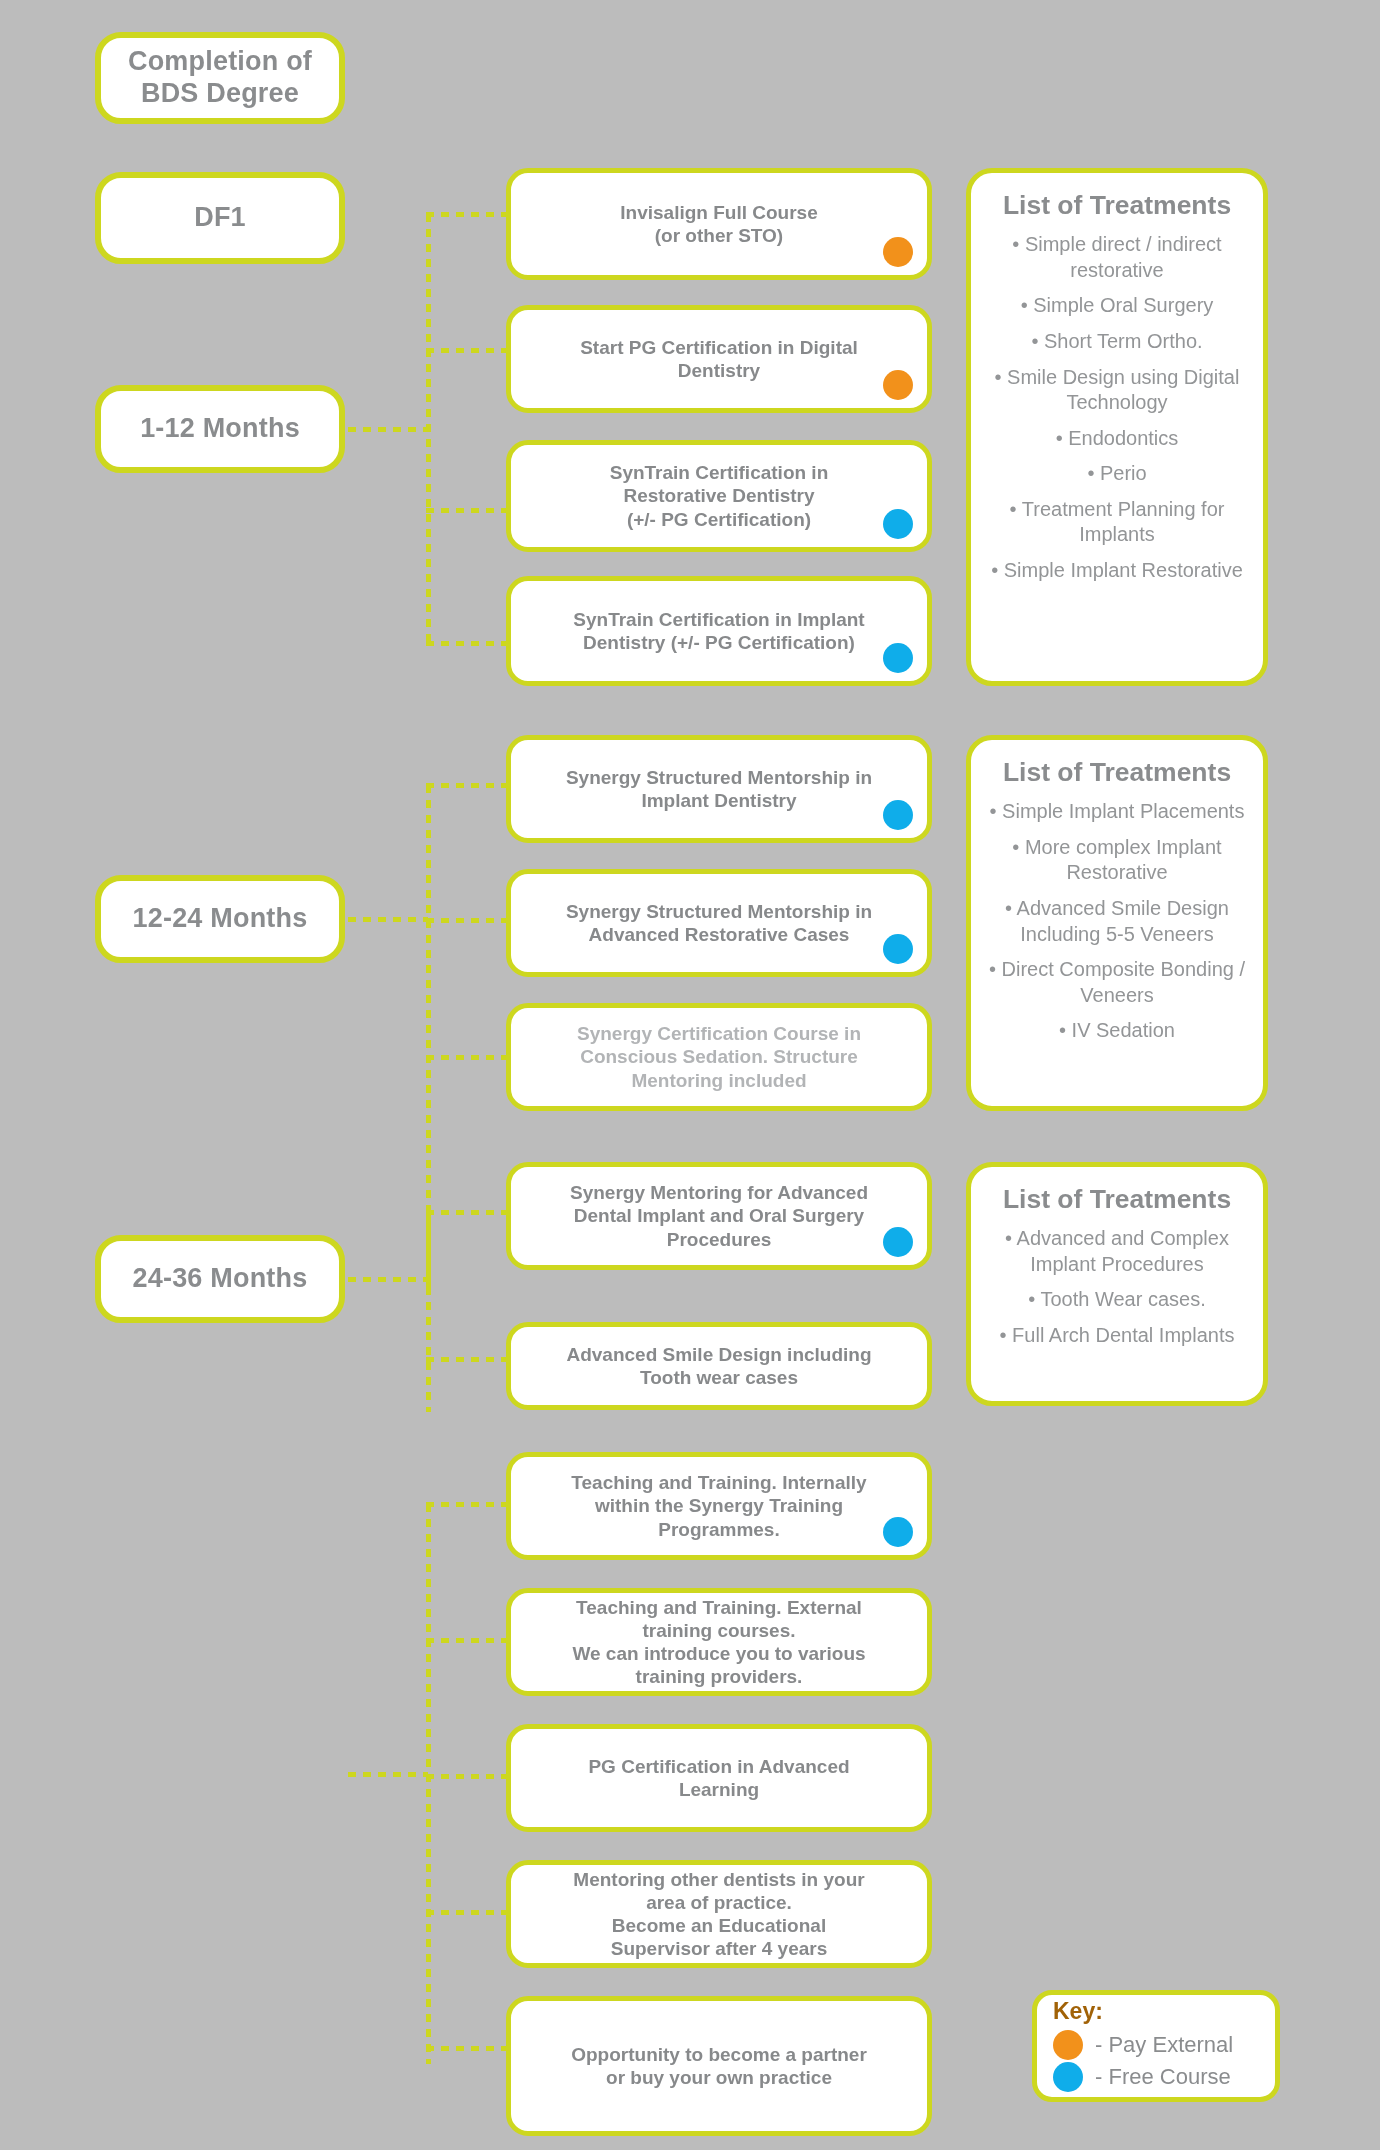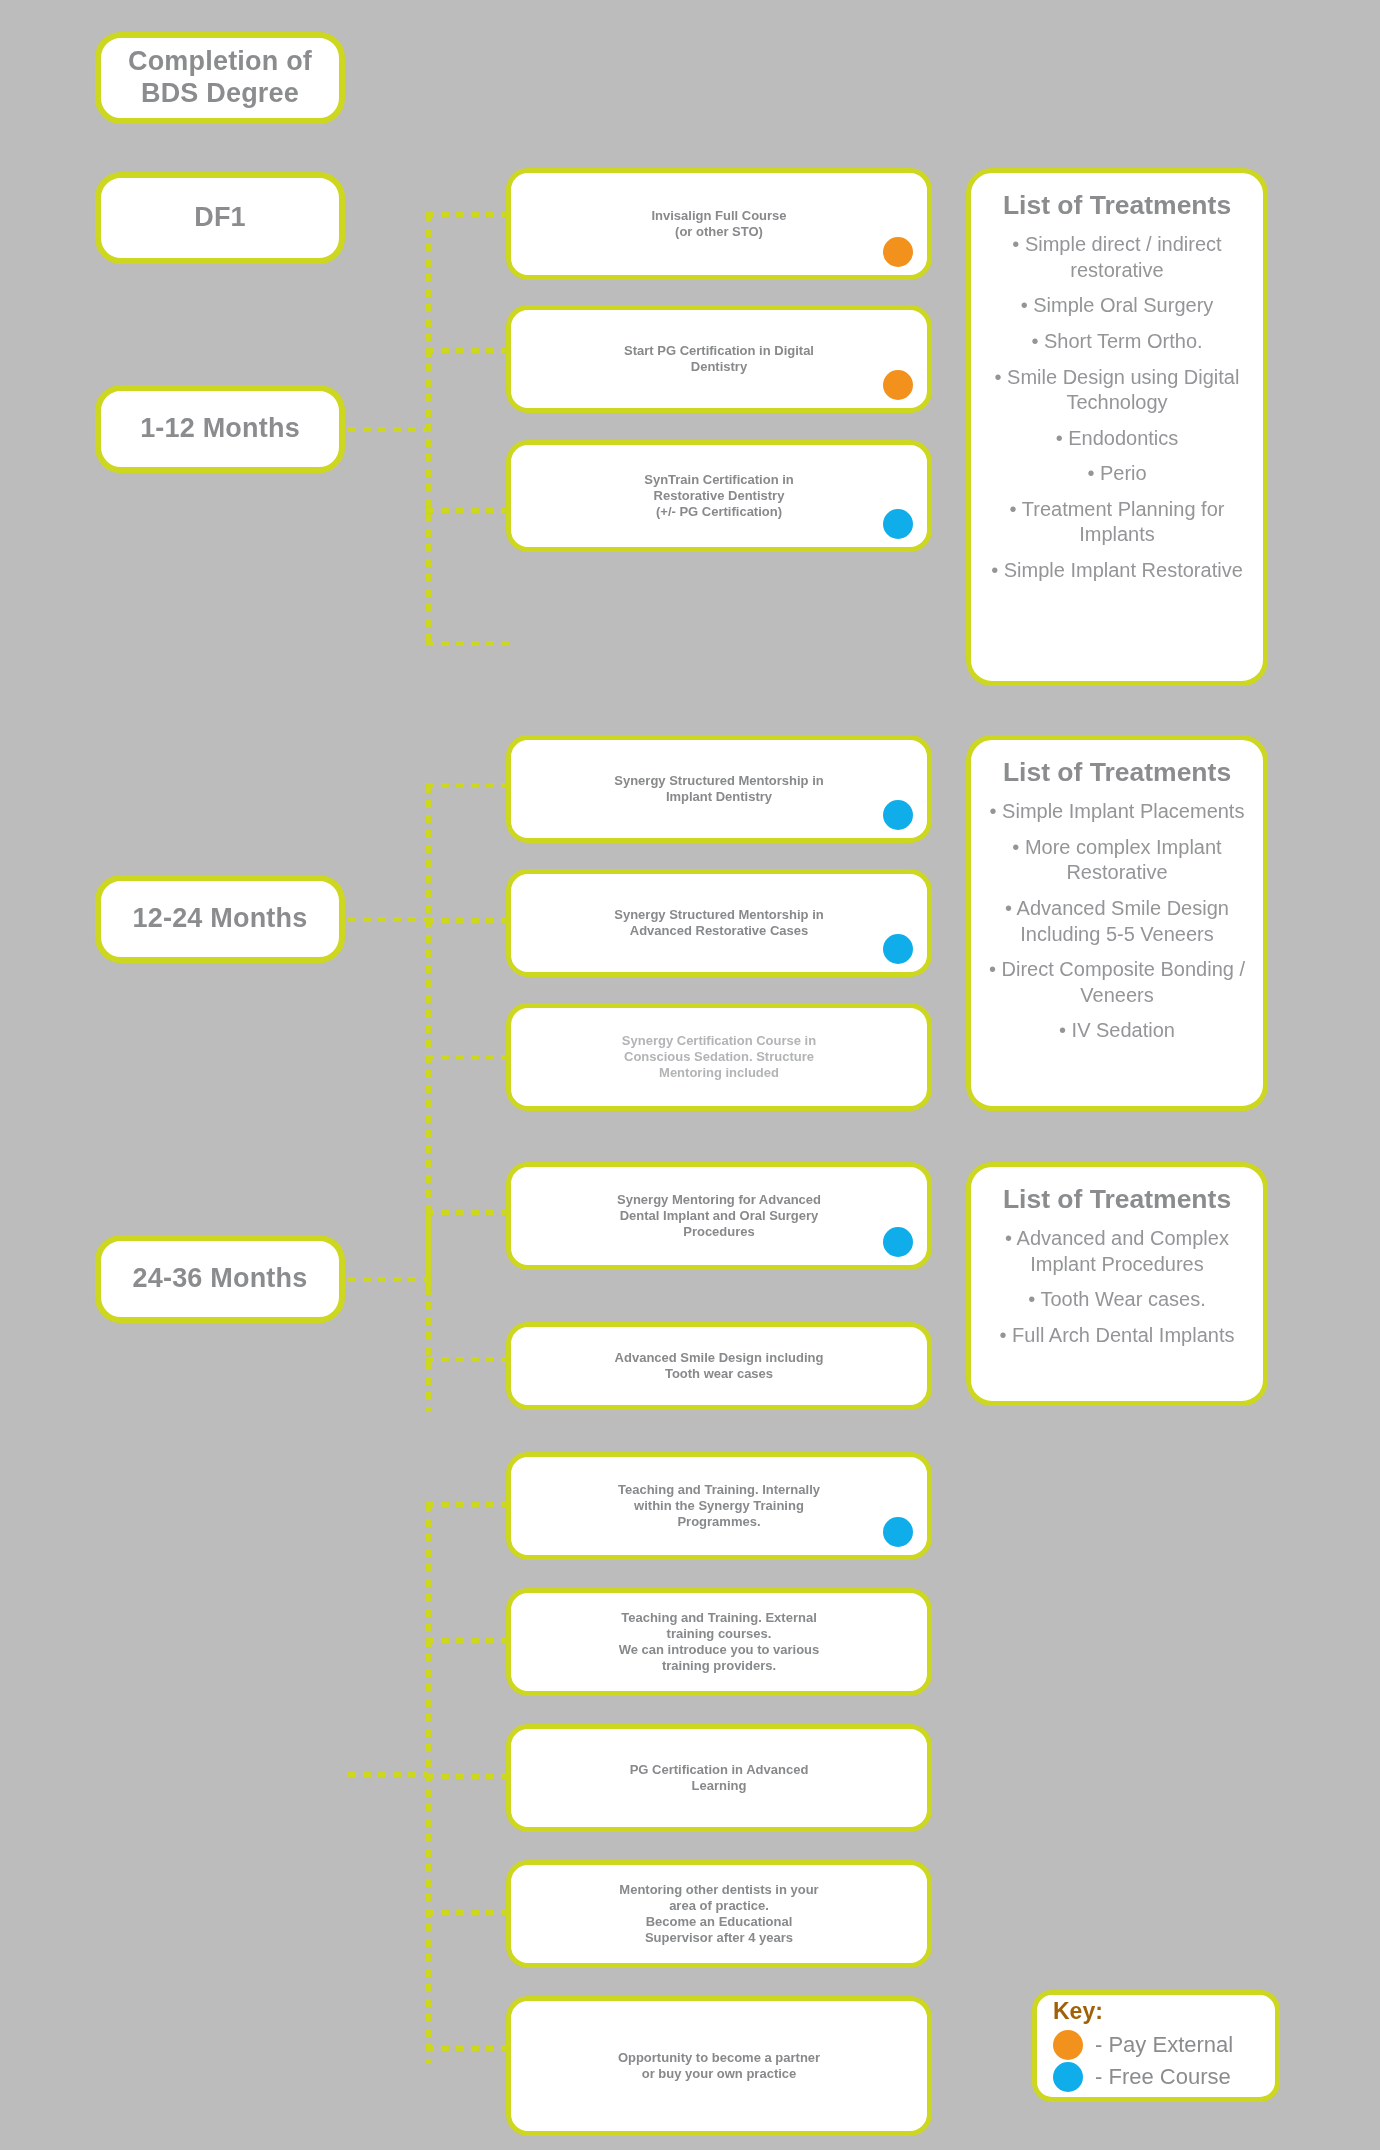"Invisalign Full Course" .course .course-text { font-size: 13px -> 19px }
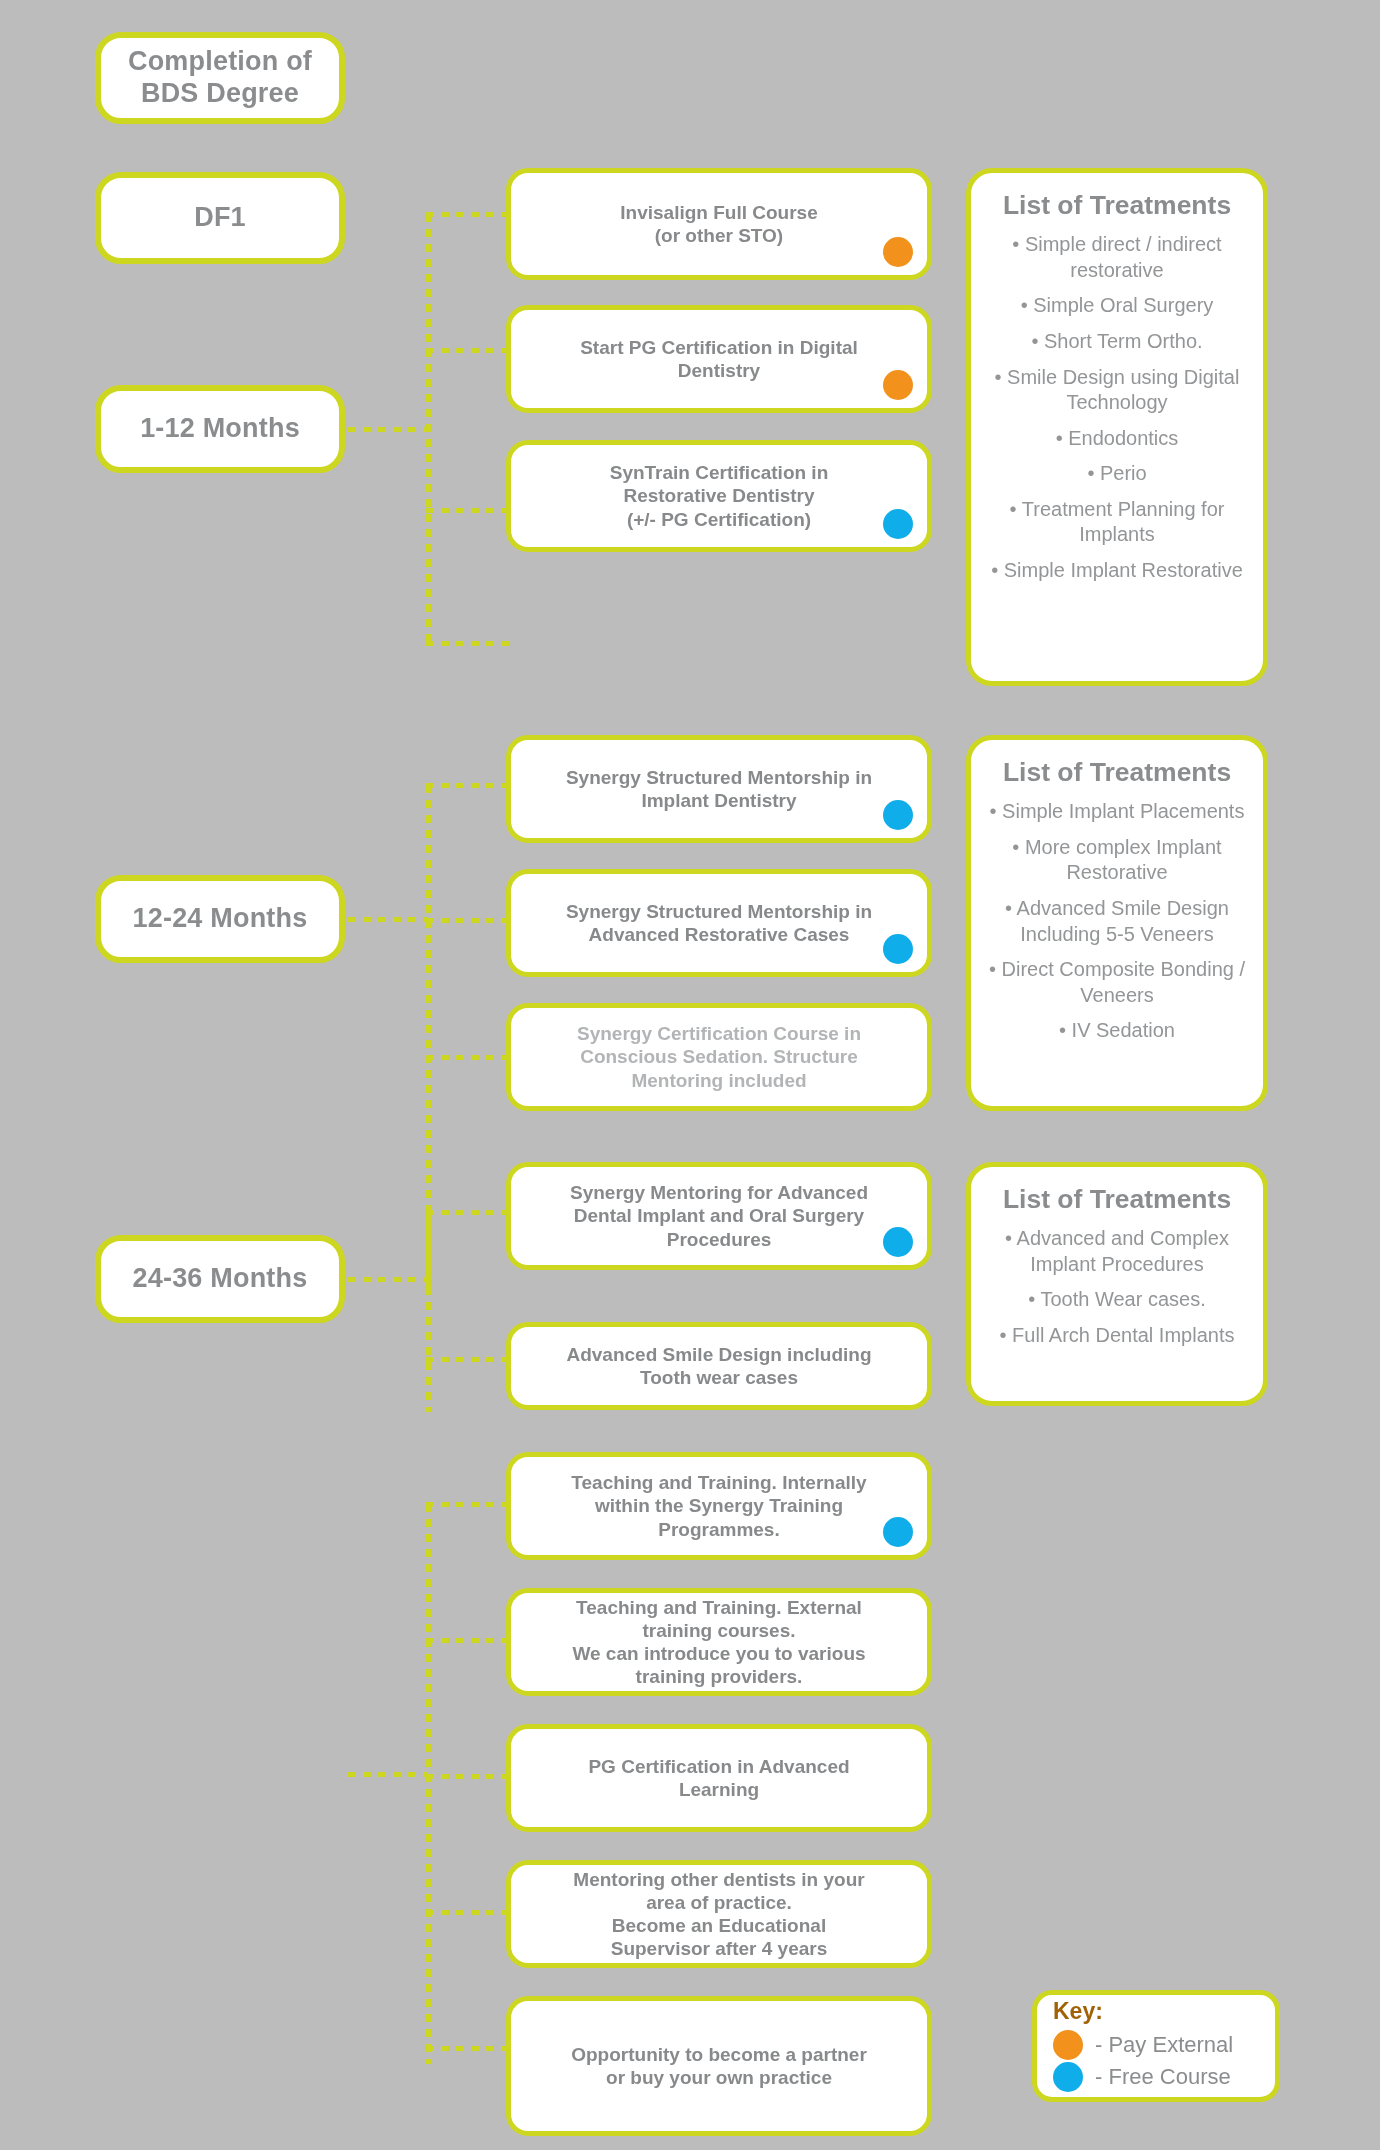"SynTrain Certification in Implant" div.card { html: none -> <div> <div>SynTrain Certification in Implant Dentistry (+/- PG Certification)</div> <span></span> </div> }
